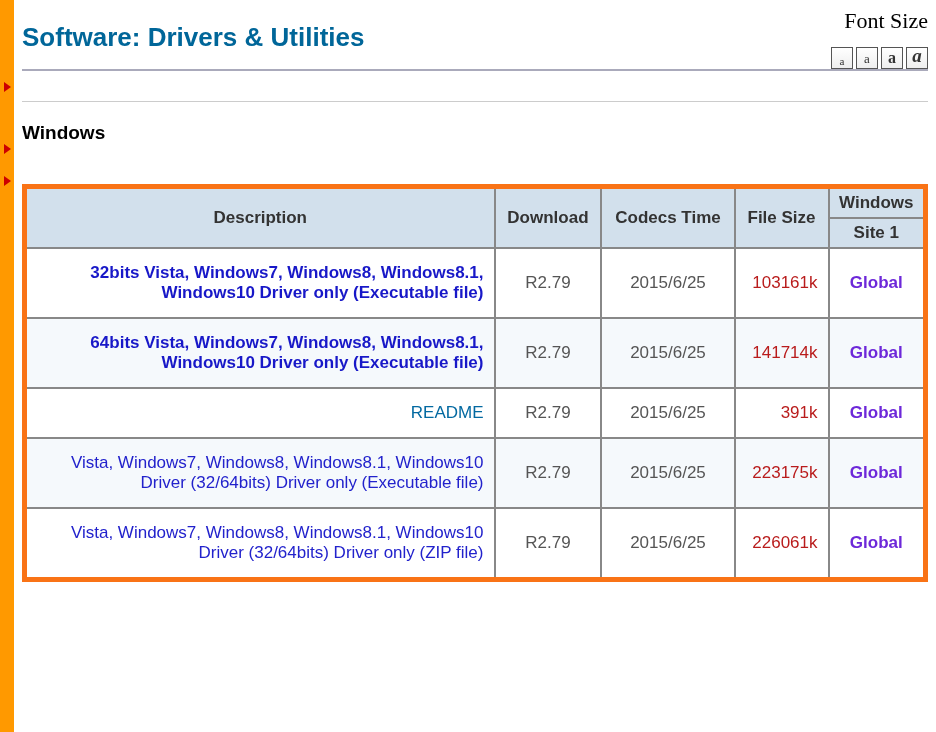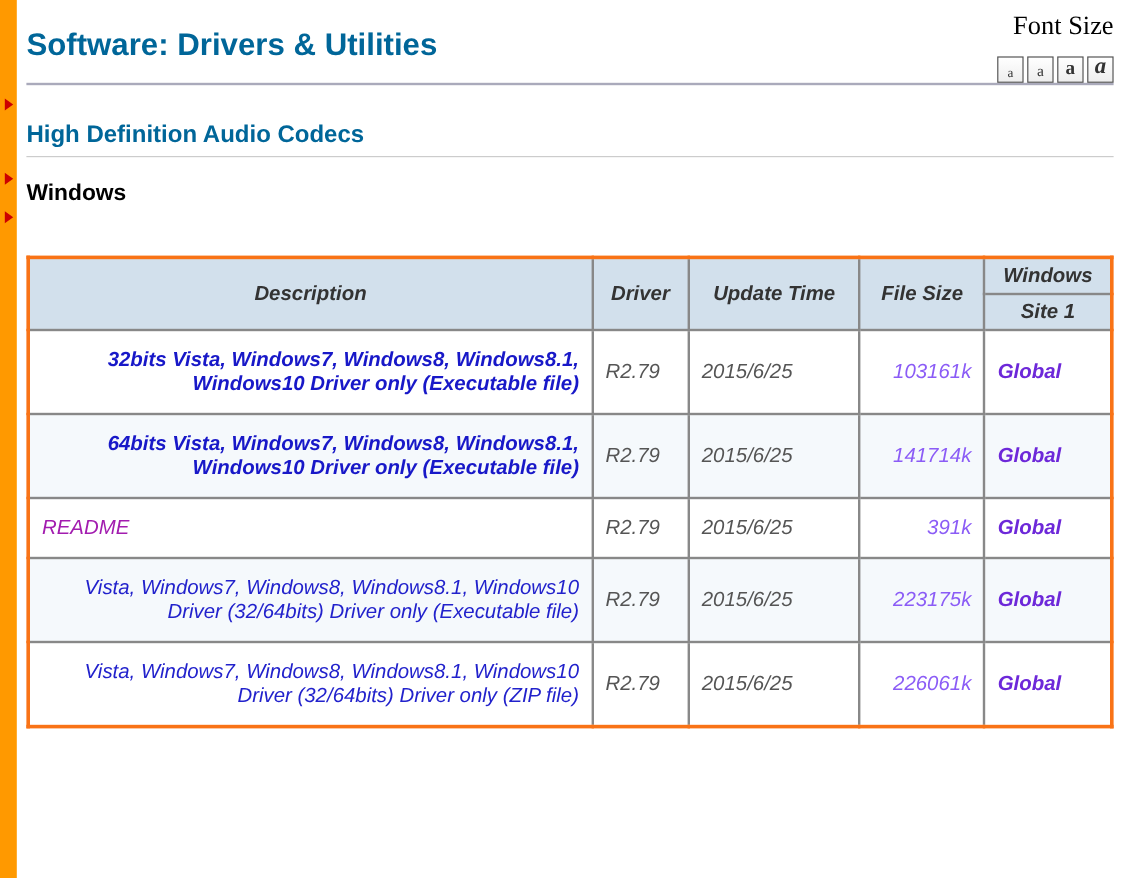"High Definition Audio Codecs" div.subtitle { html: <div>High Definition Audio Codecs</div> -> none }
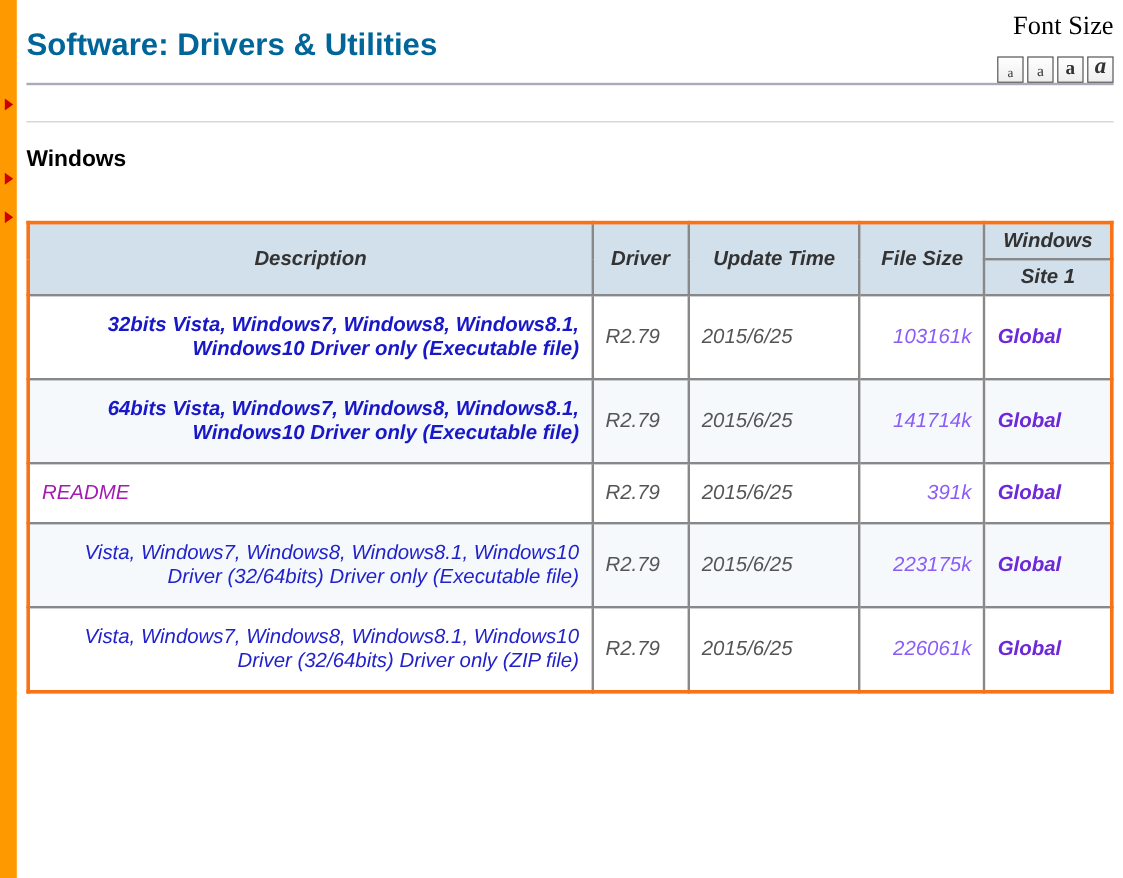"Description" table.downloads { border: 3px solid #f97316 -> 5px solid #f97316; font-style: italic -> none }
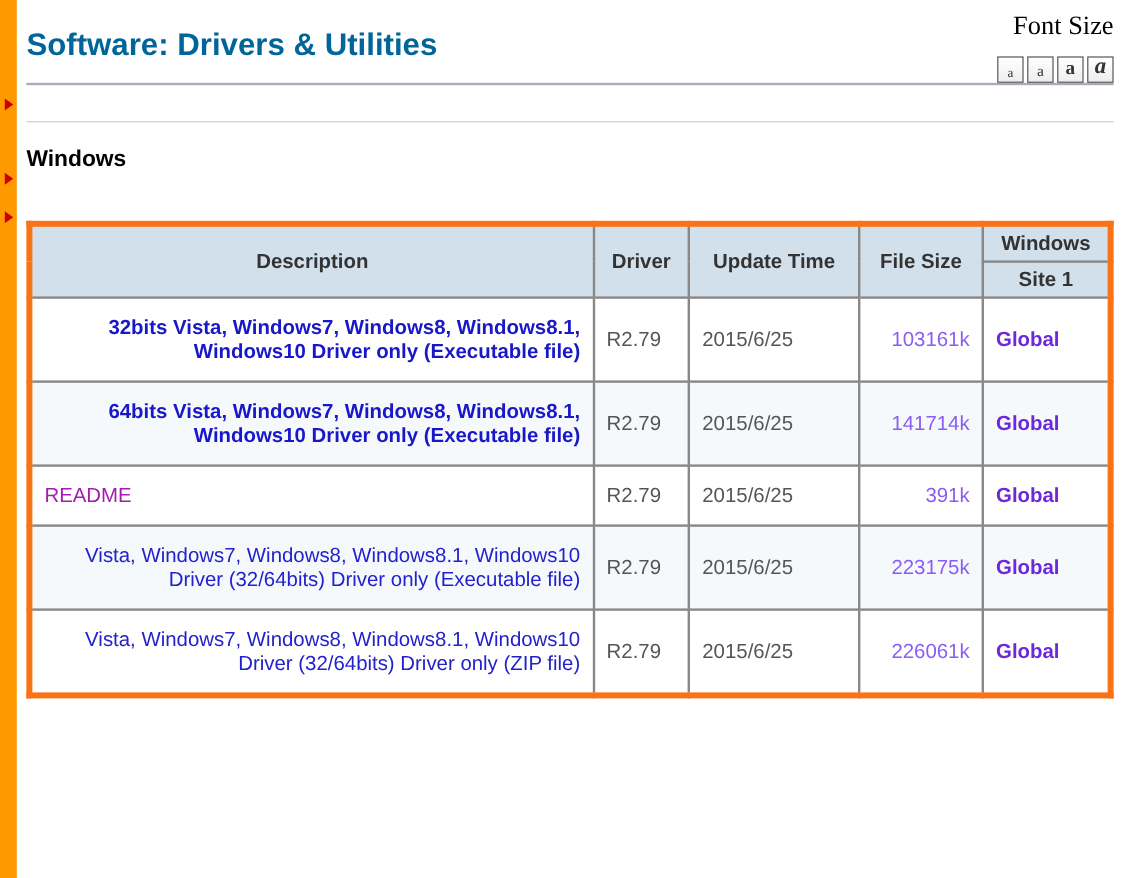"Driver" th { text: Driver -> Download }
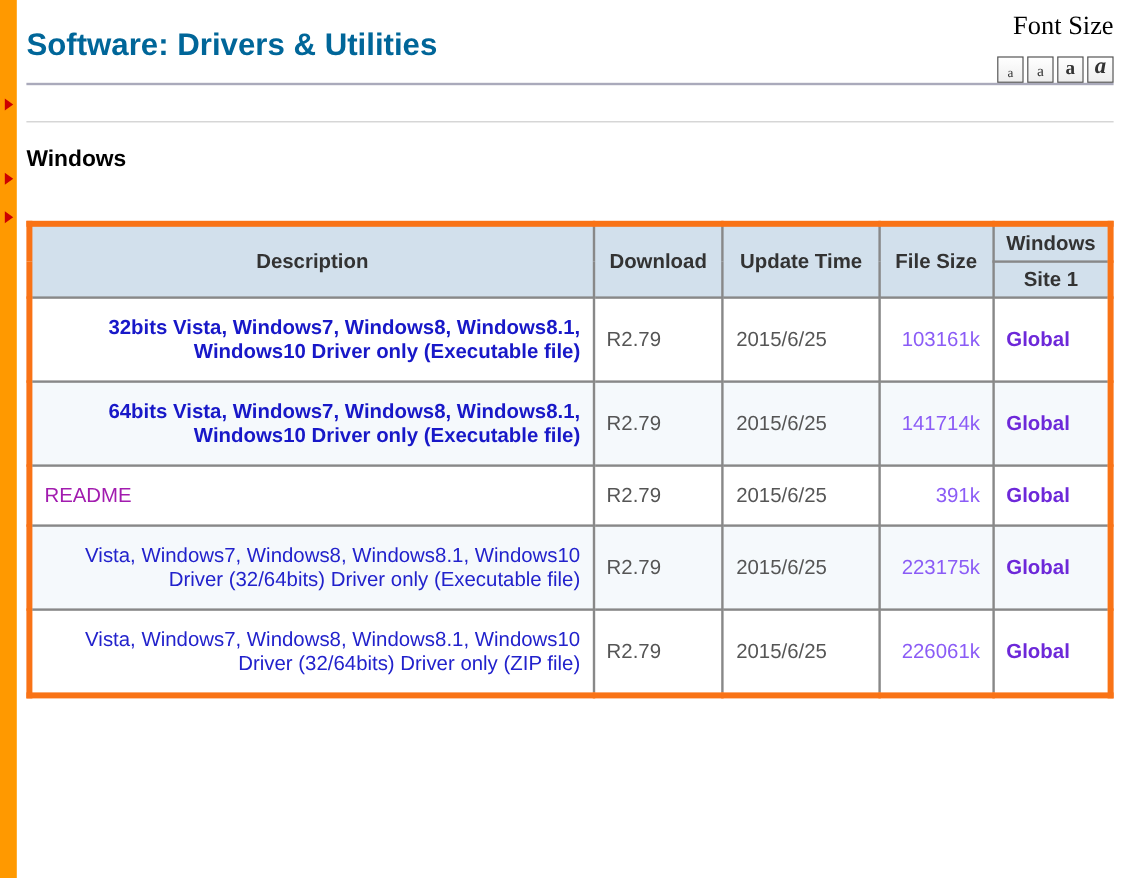"Update Time" th { text: Update -> Codecs }
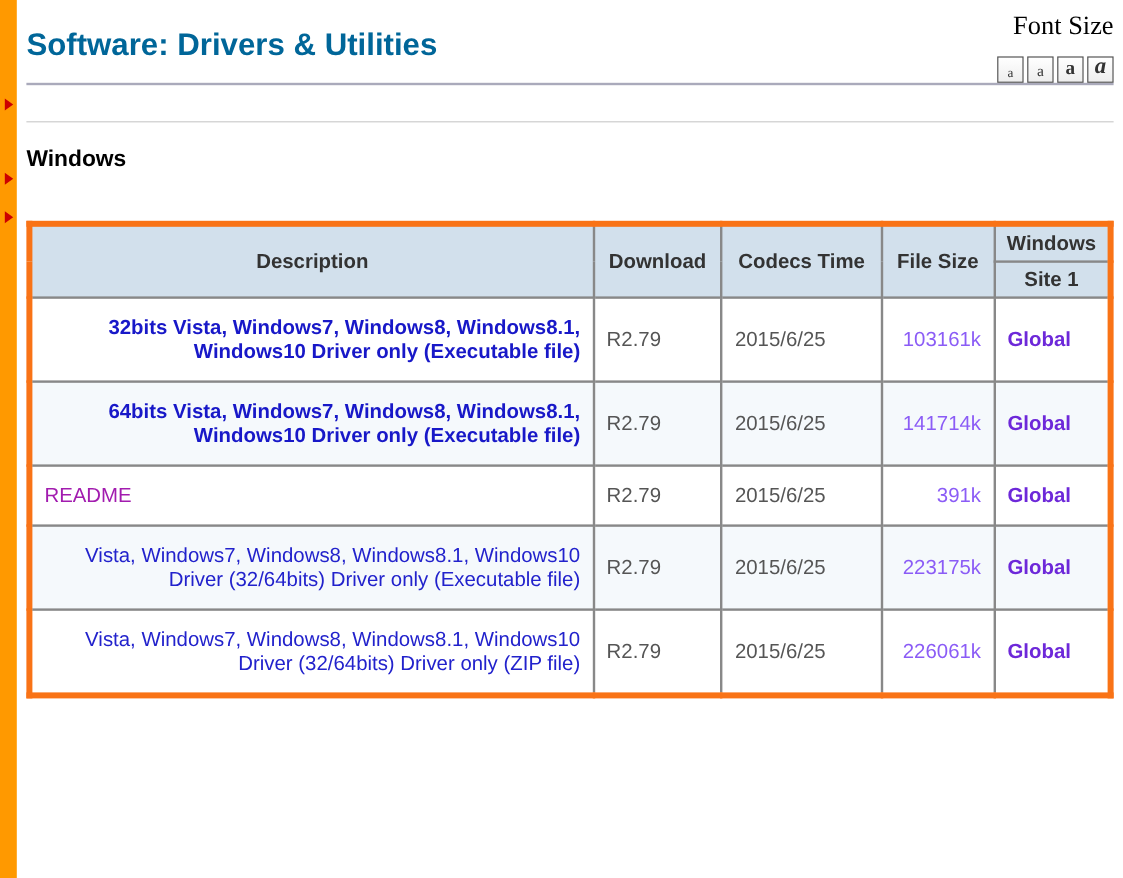"R2.79" table.downloads td { text-align: left -> center }
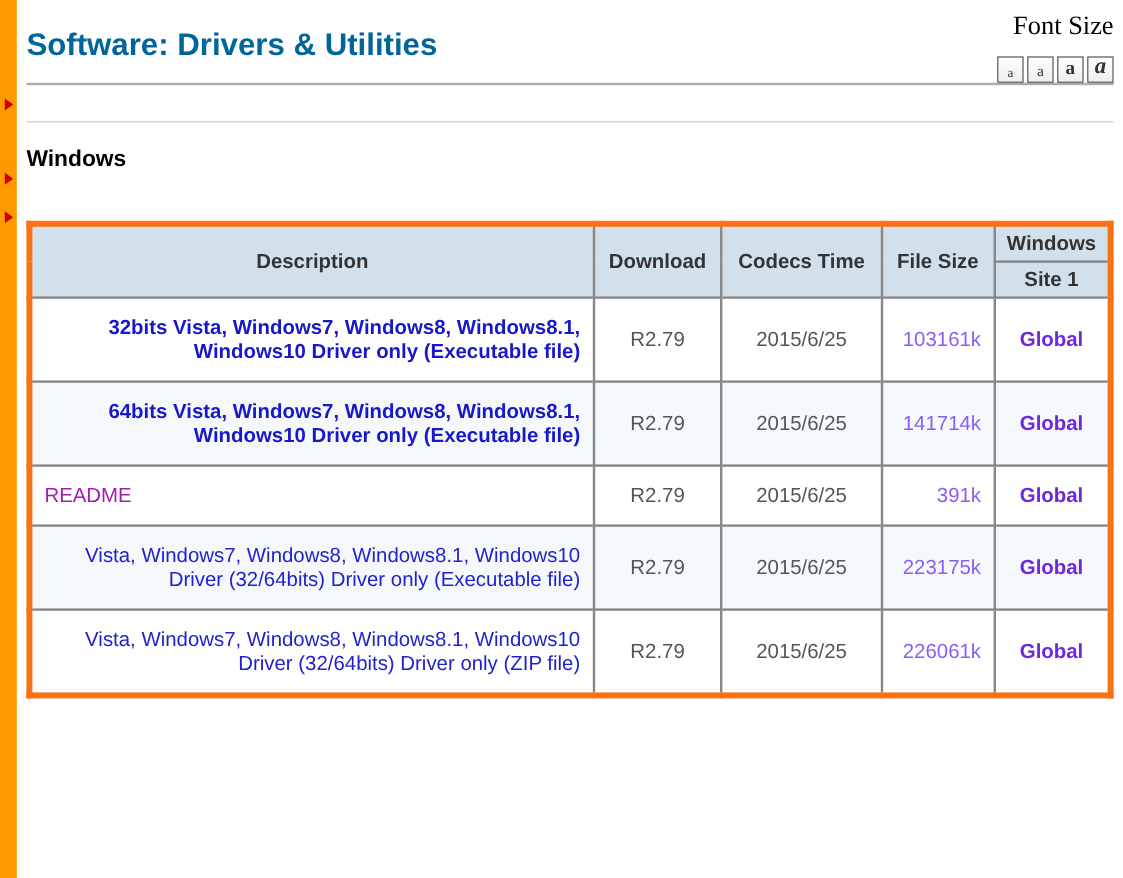"103161k" table.downloads td.filesize { color: #8b5cf6 -> #b91c1c }
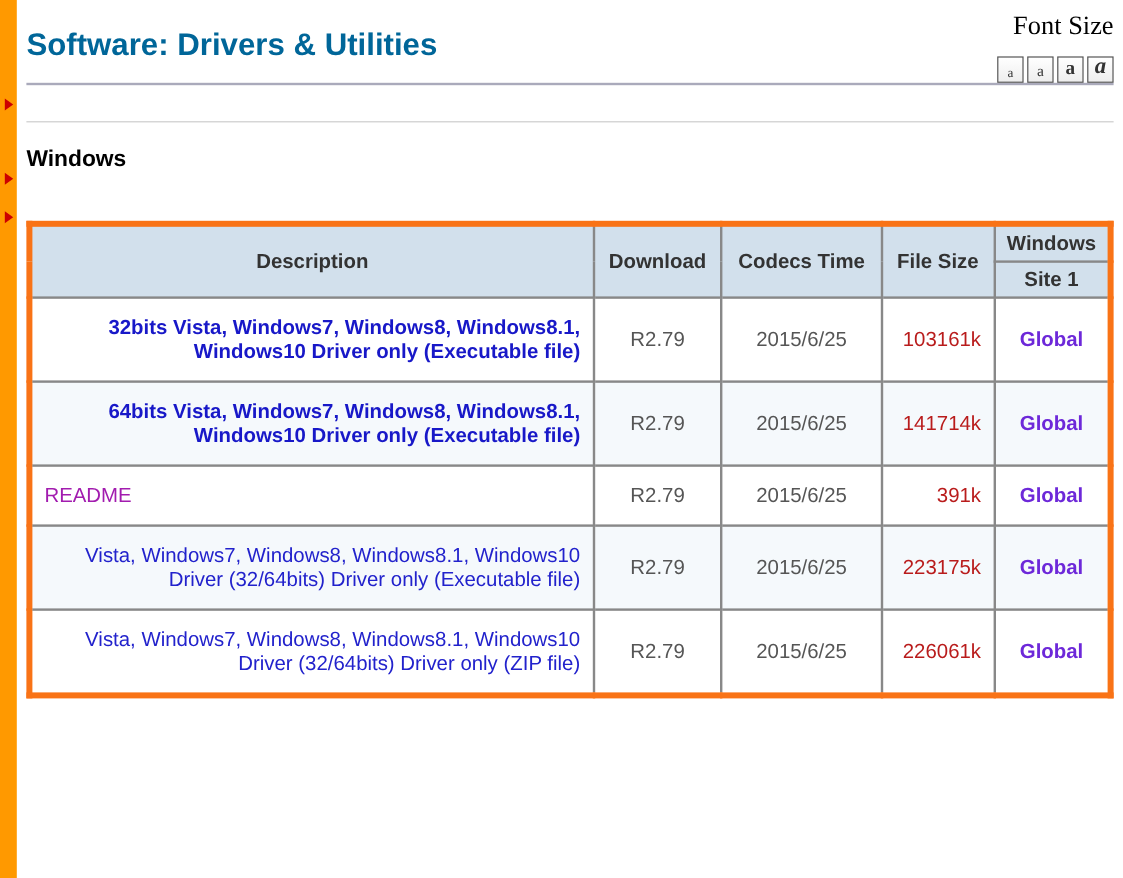"README" table.downloads td.readme { color: #a21caf -> #0369a1; text-align: left -> right }
